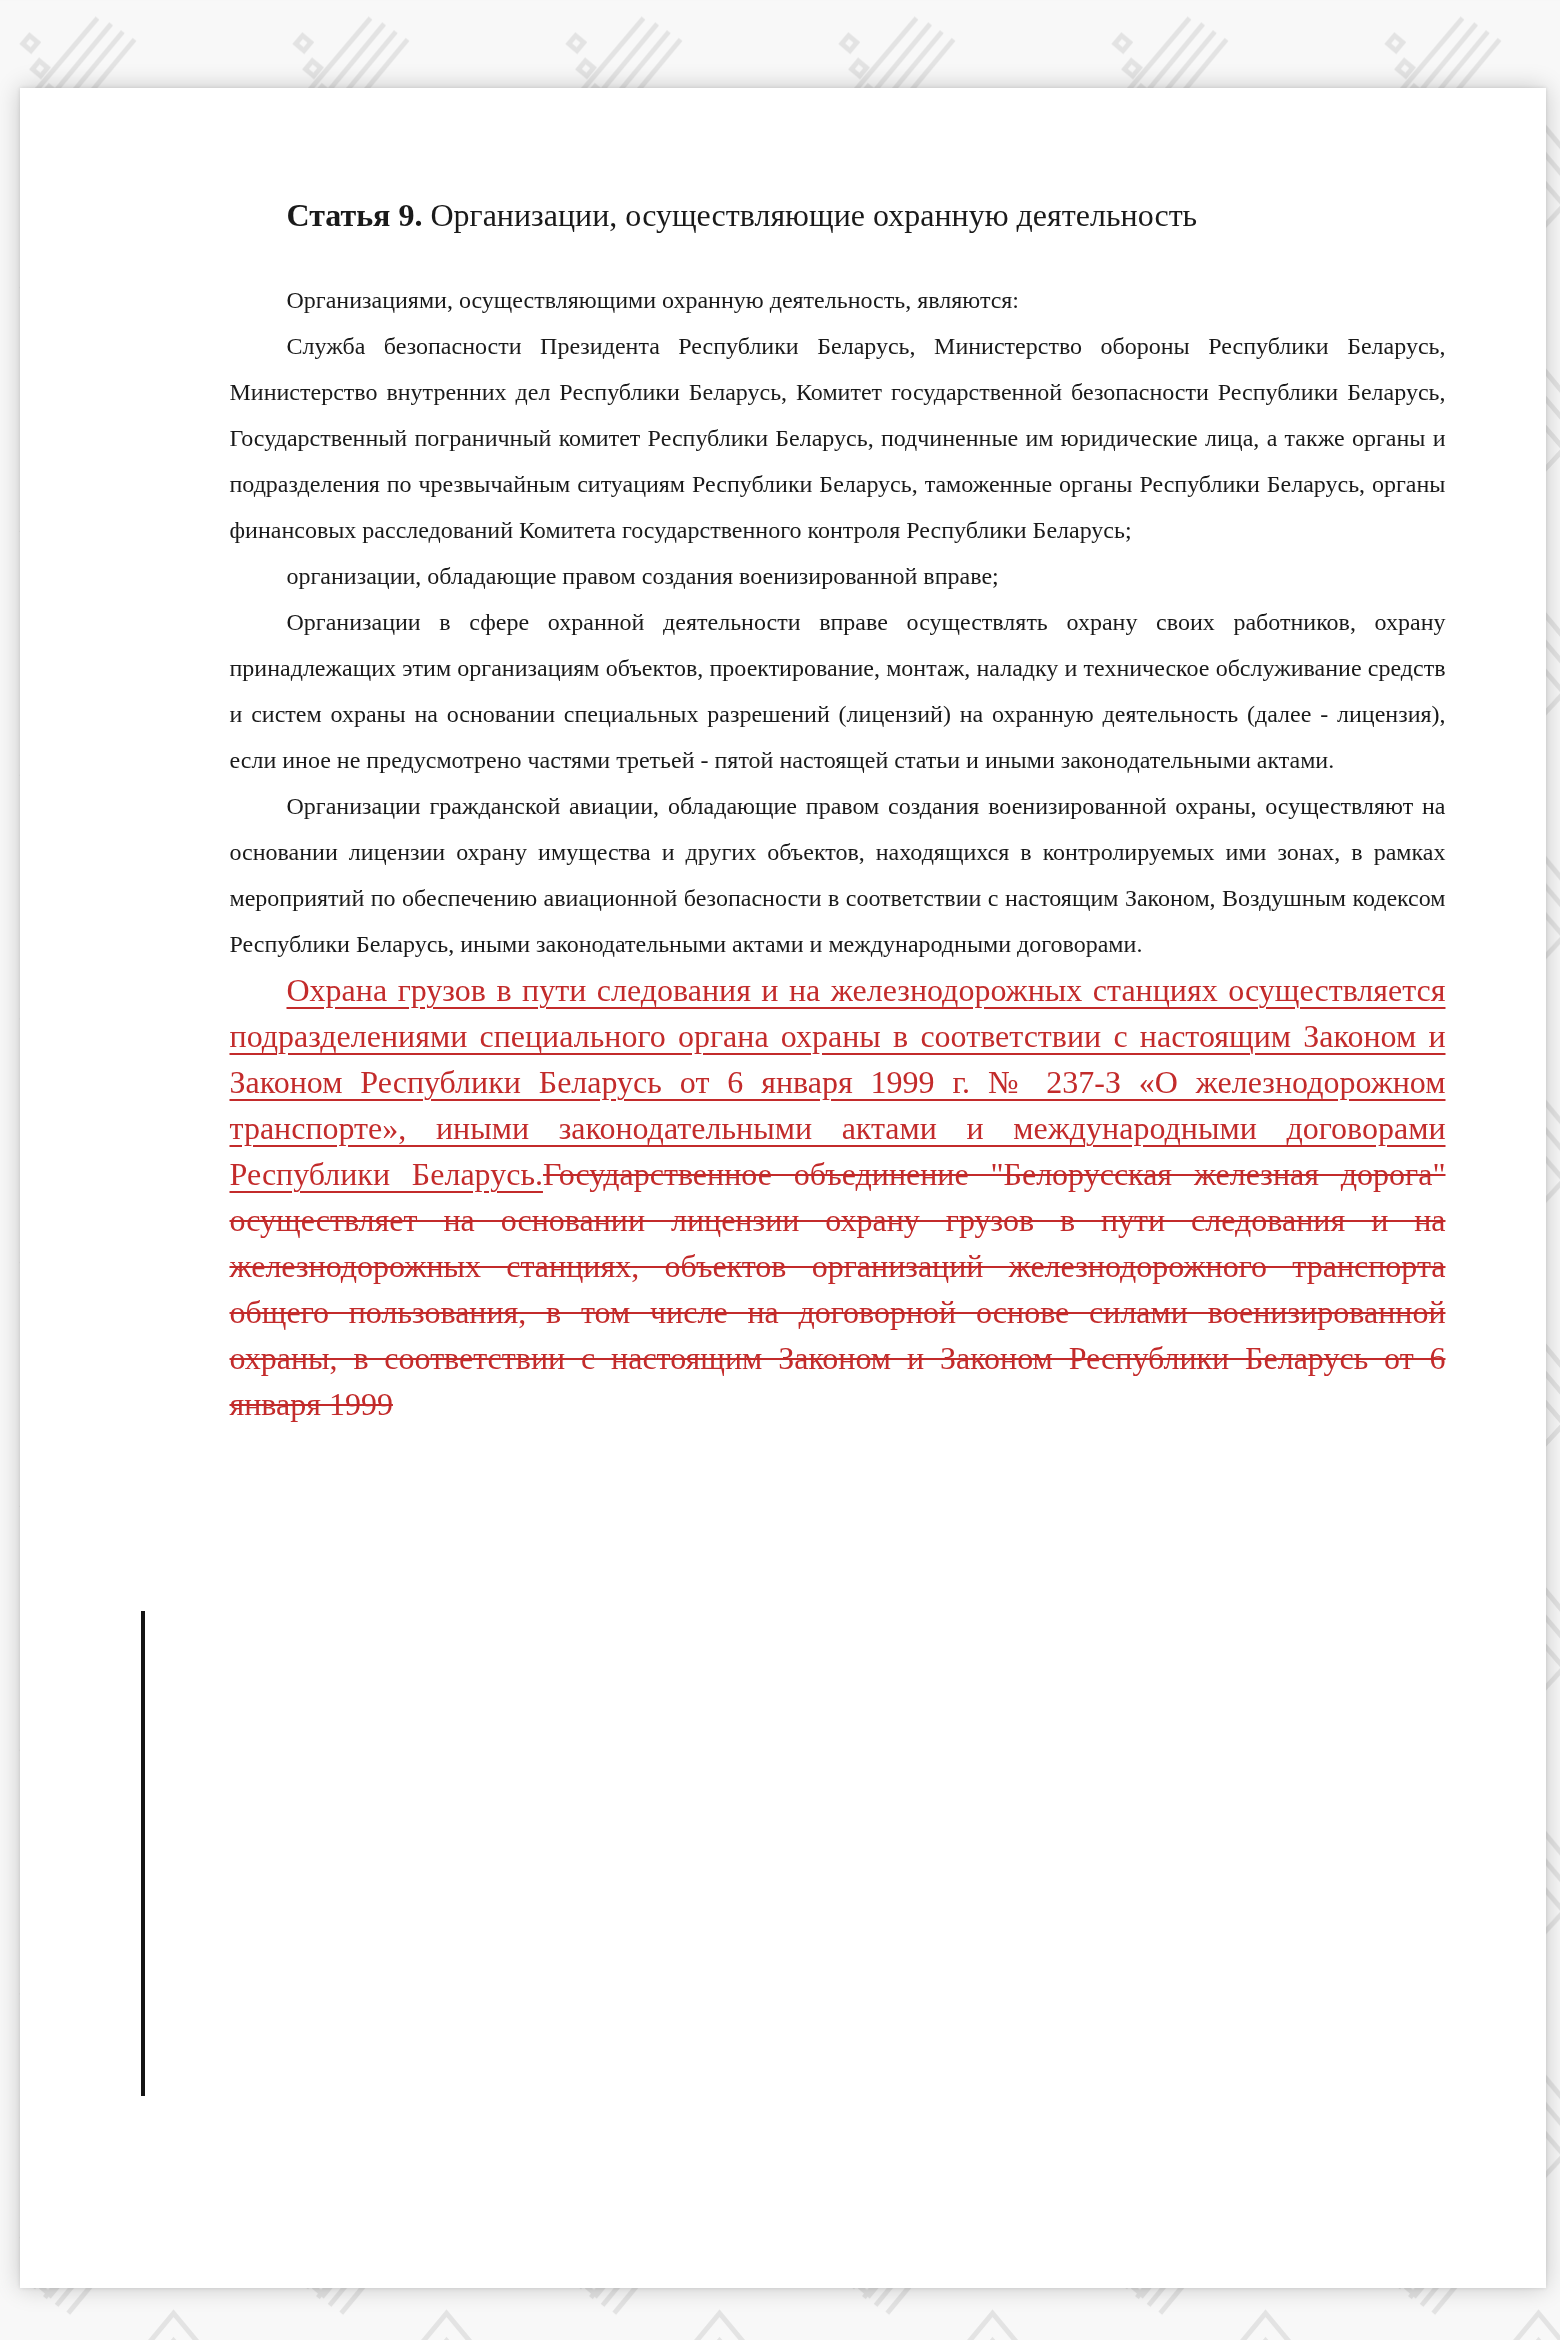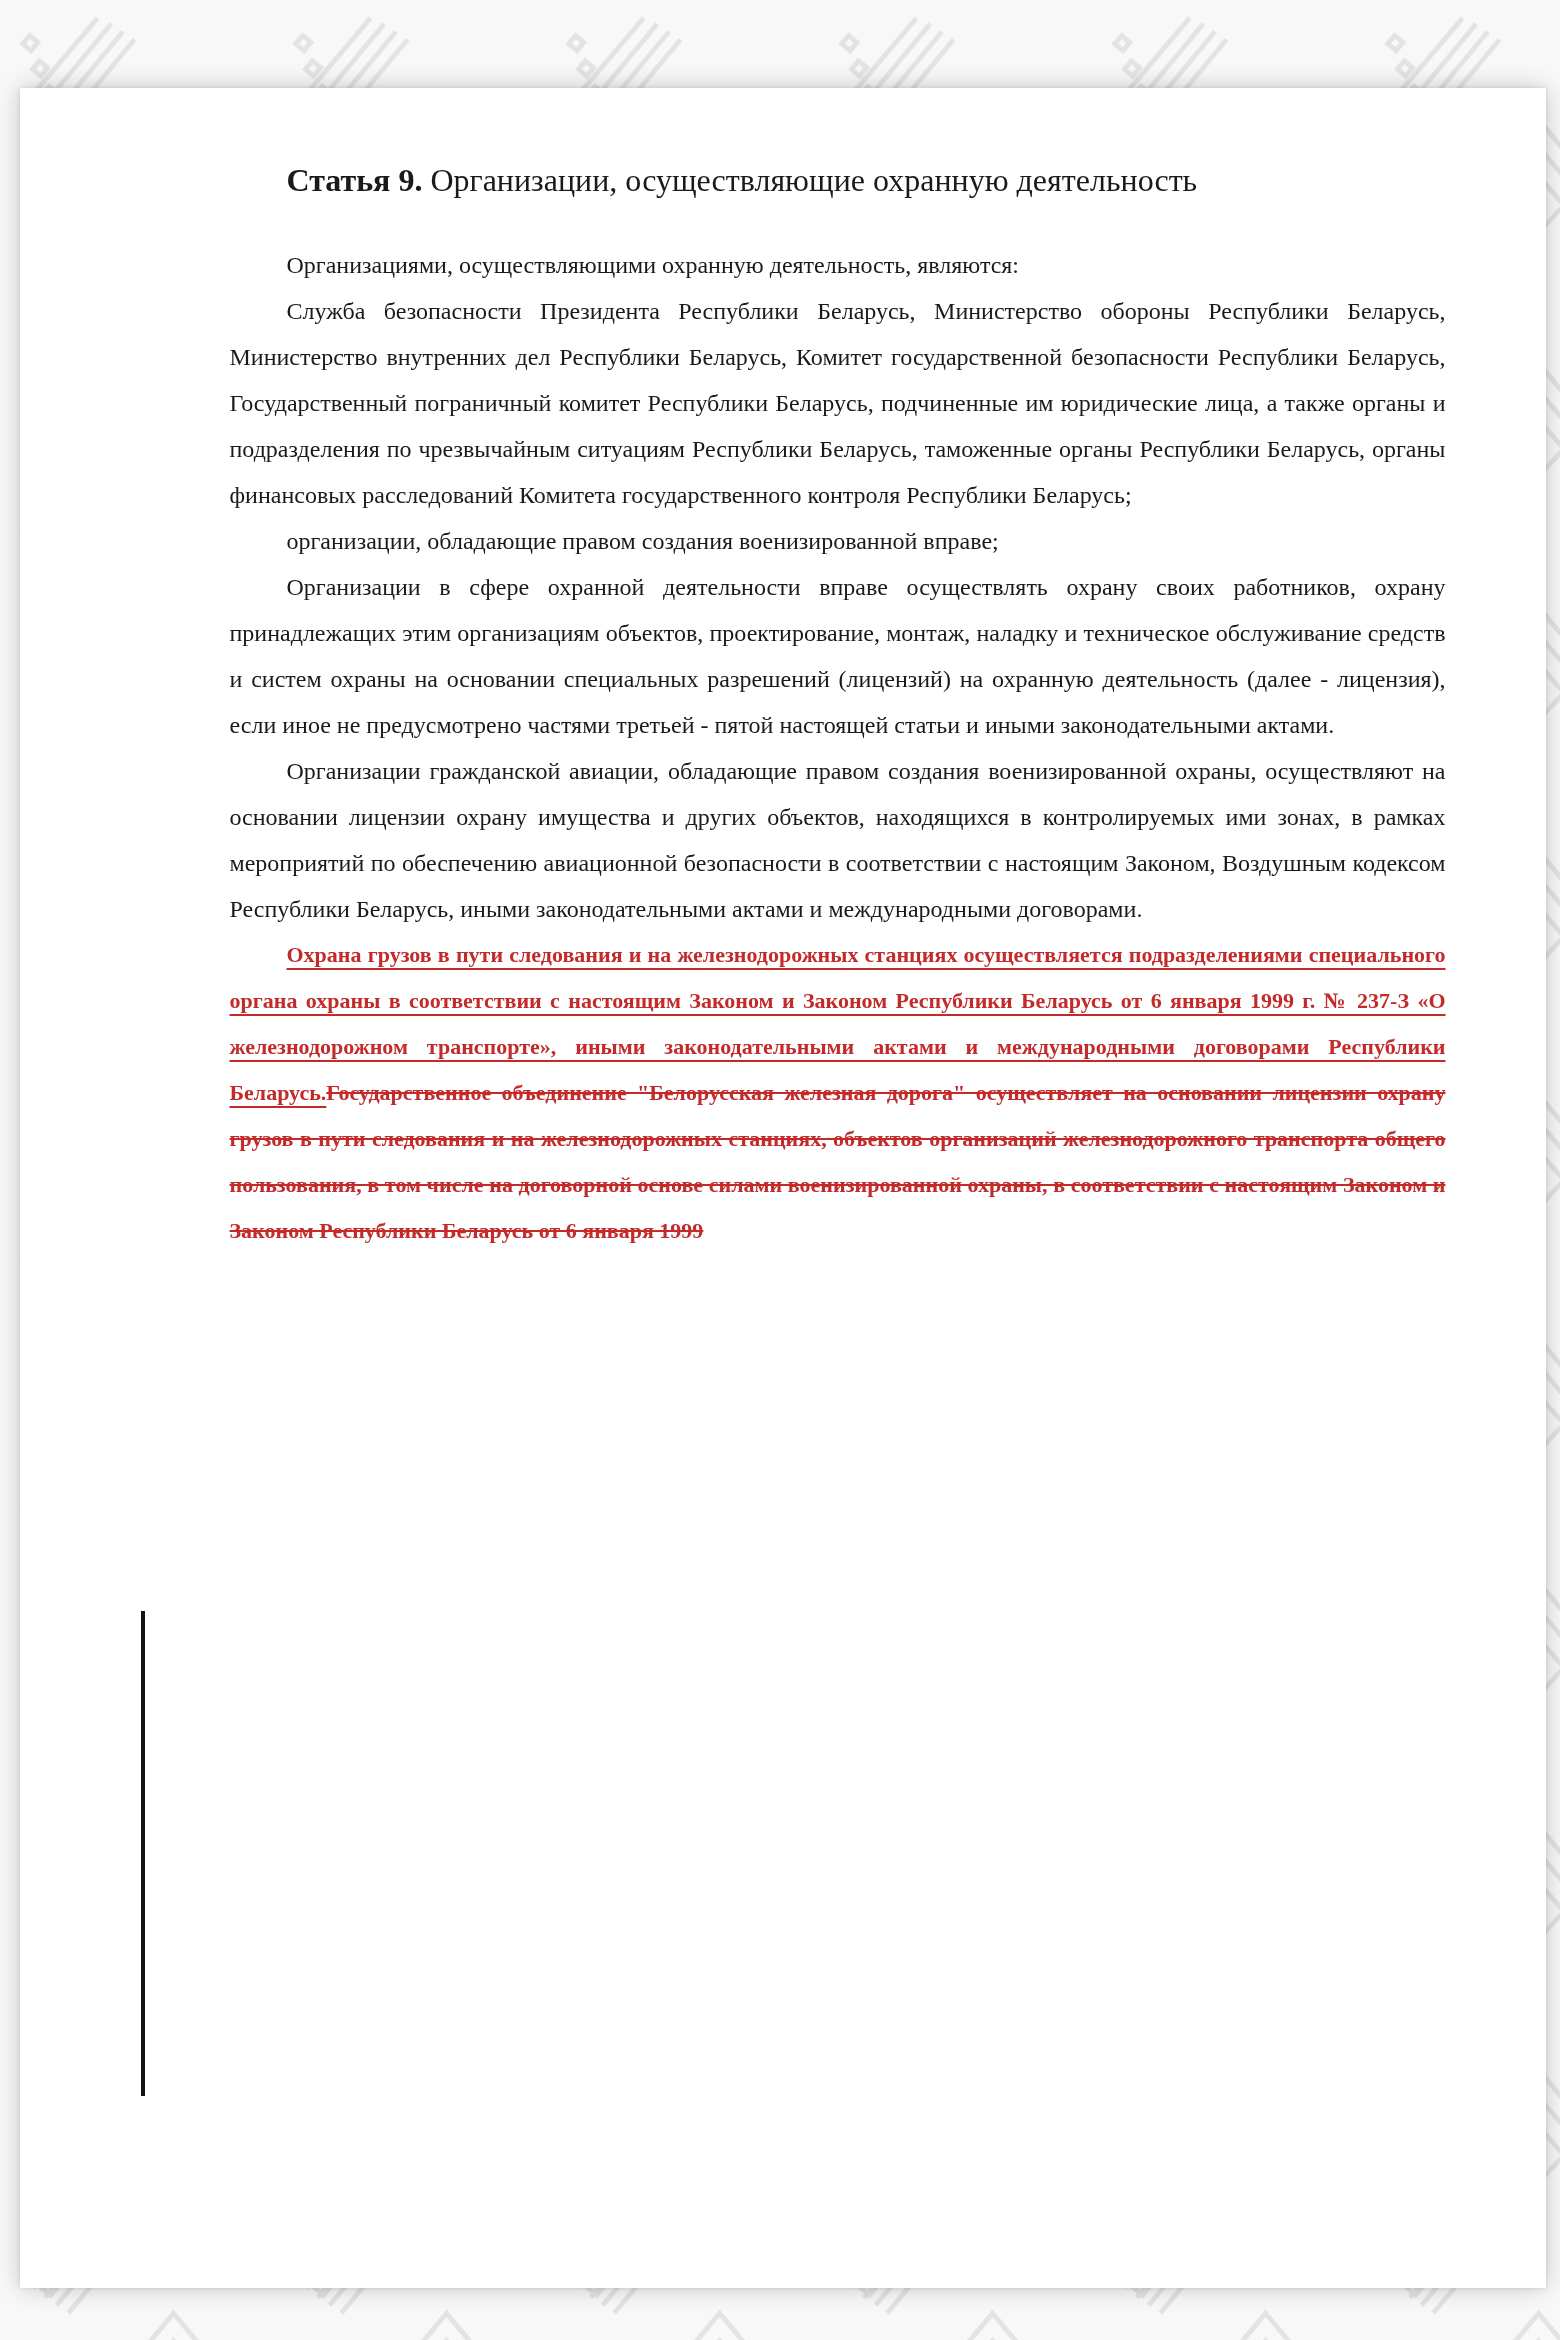"Статья 9. Организации, осуществляющие" .paper-content { padding: 69px 100px 0 210px -> 104px 100px 0 210px }
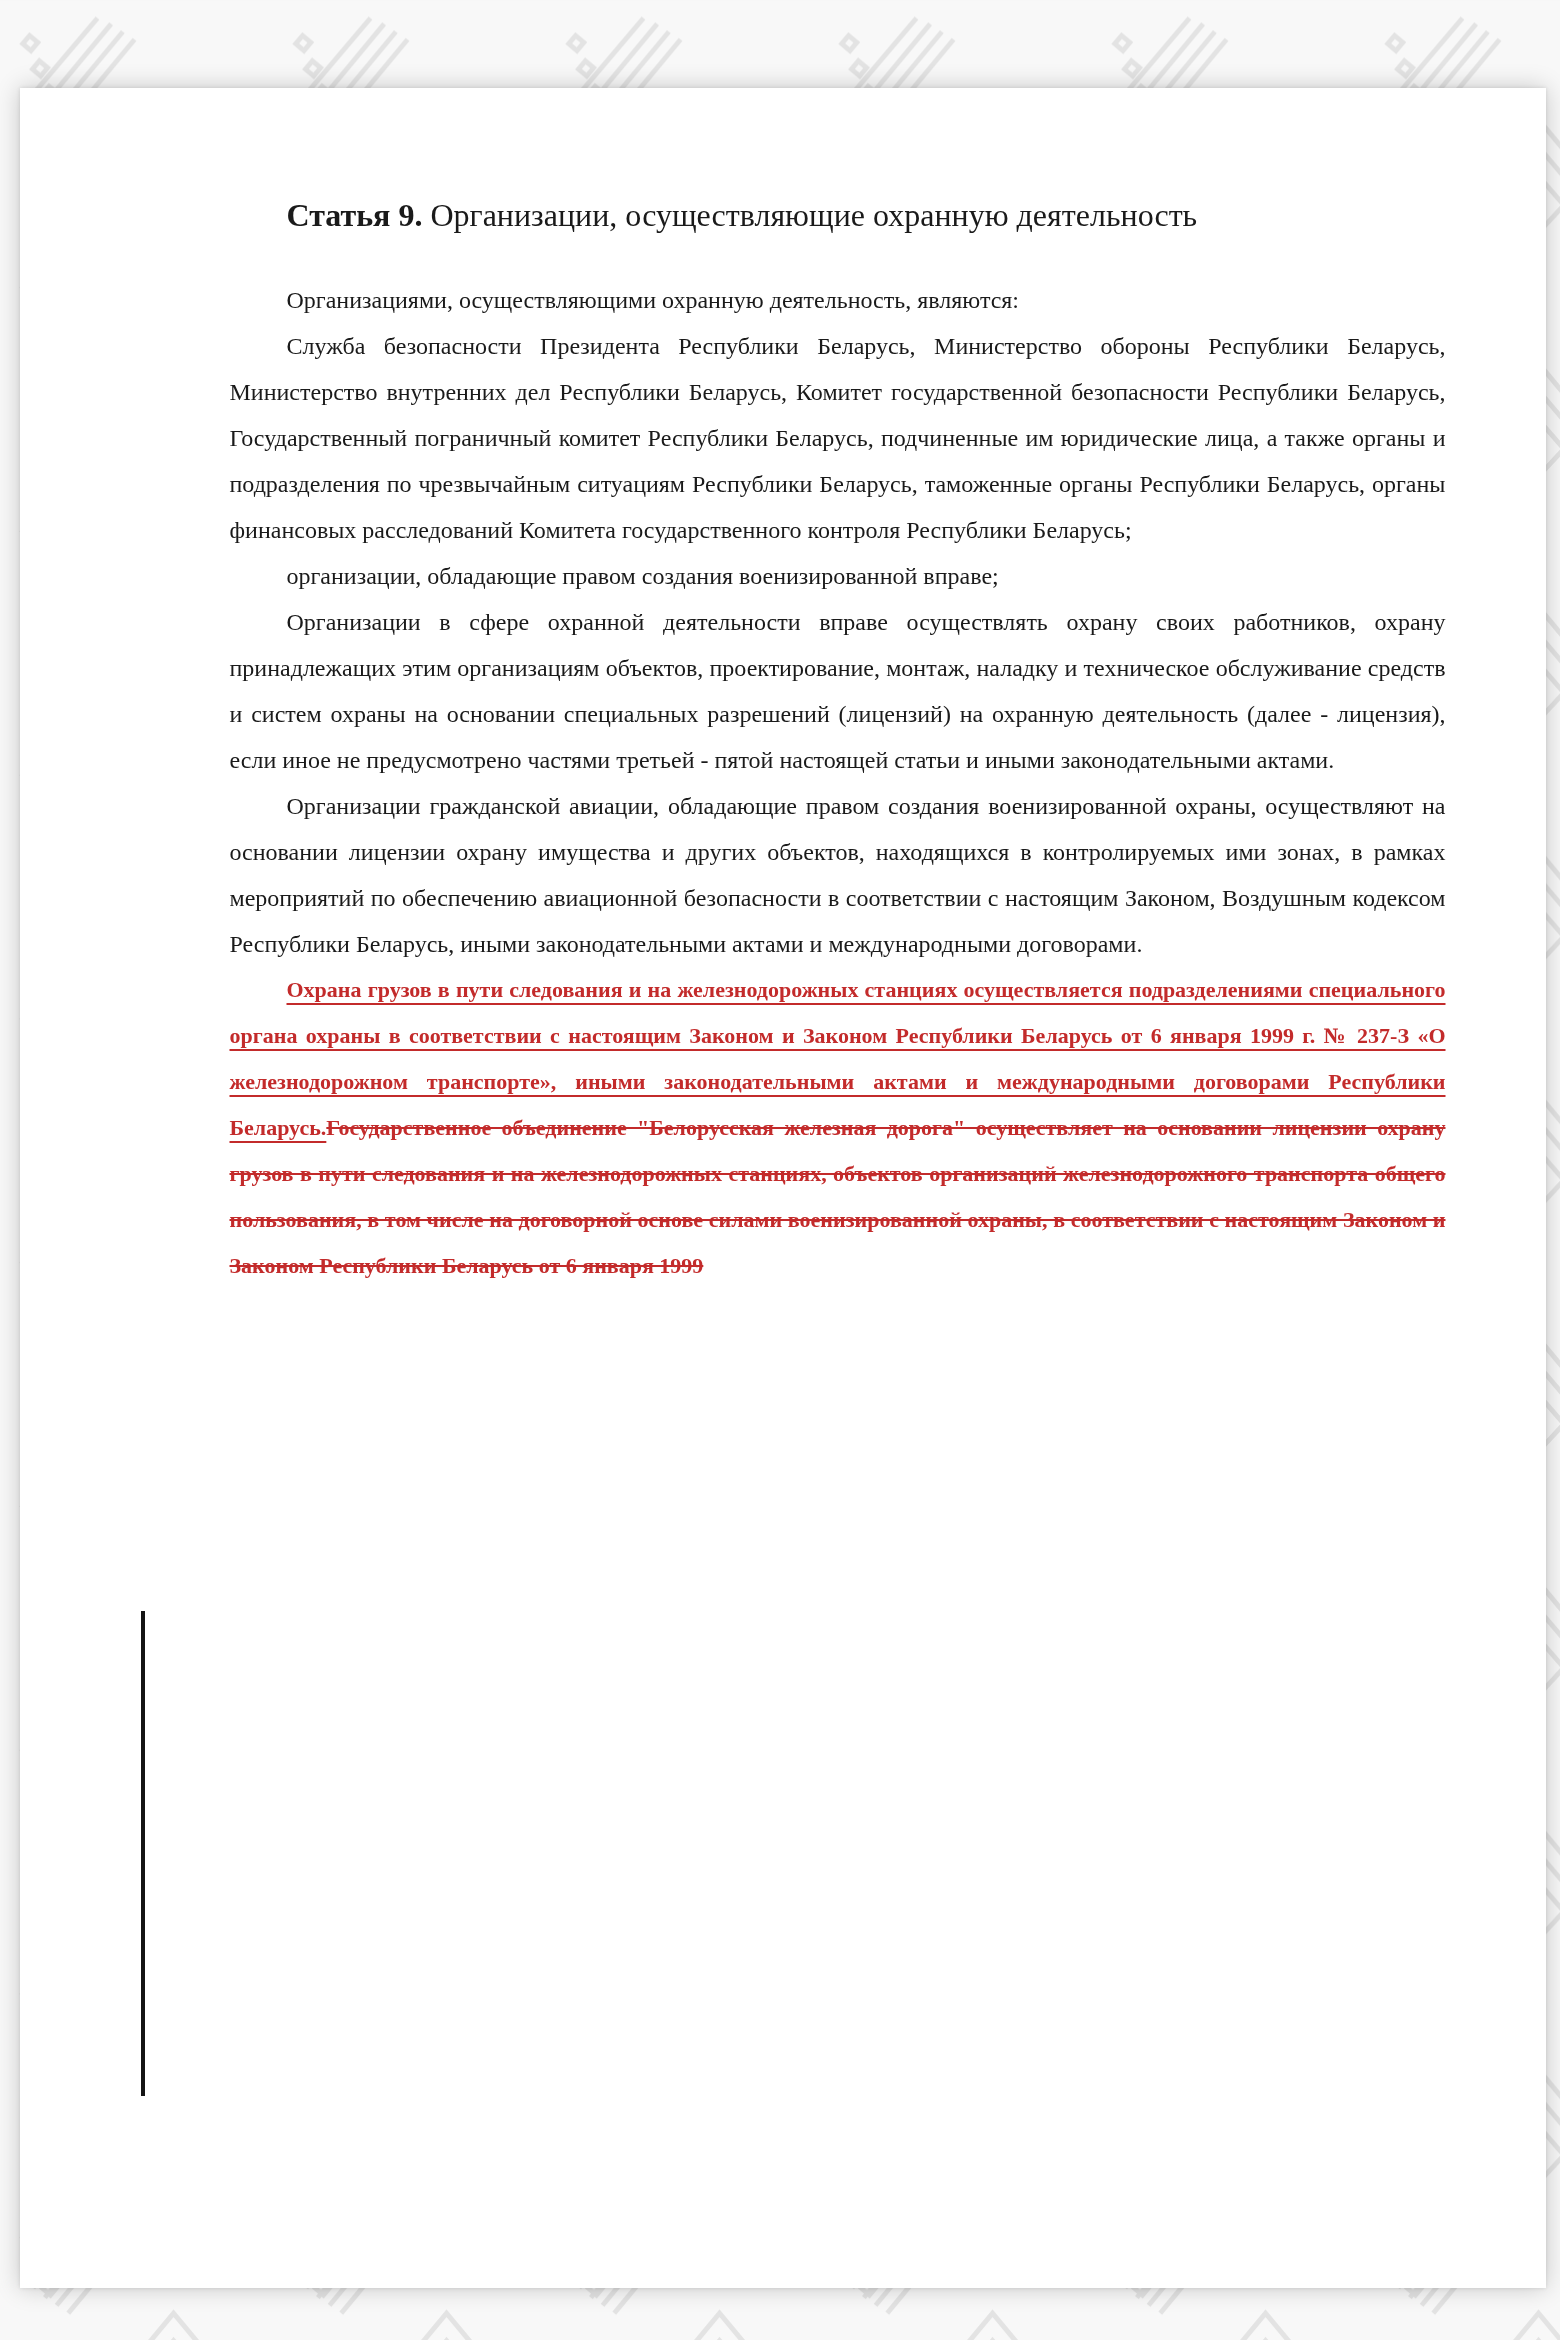"Охрана грузов в пути следования" .amendment { font-size: 22px -> 32px; font-weight: bold -> none }
